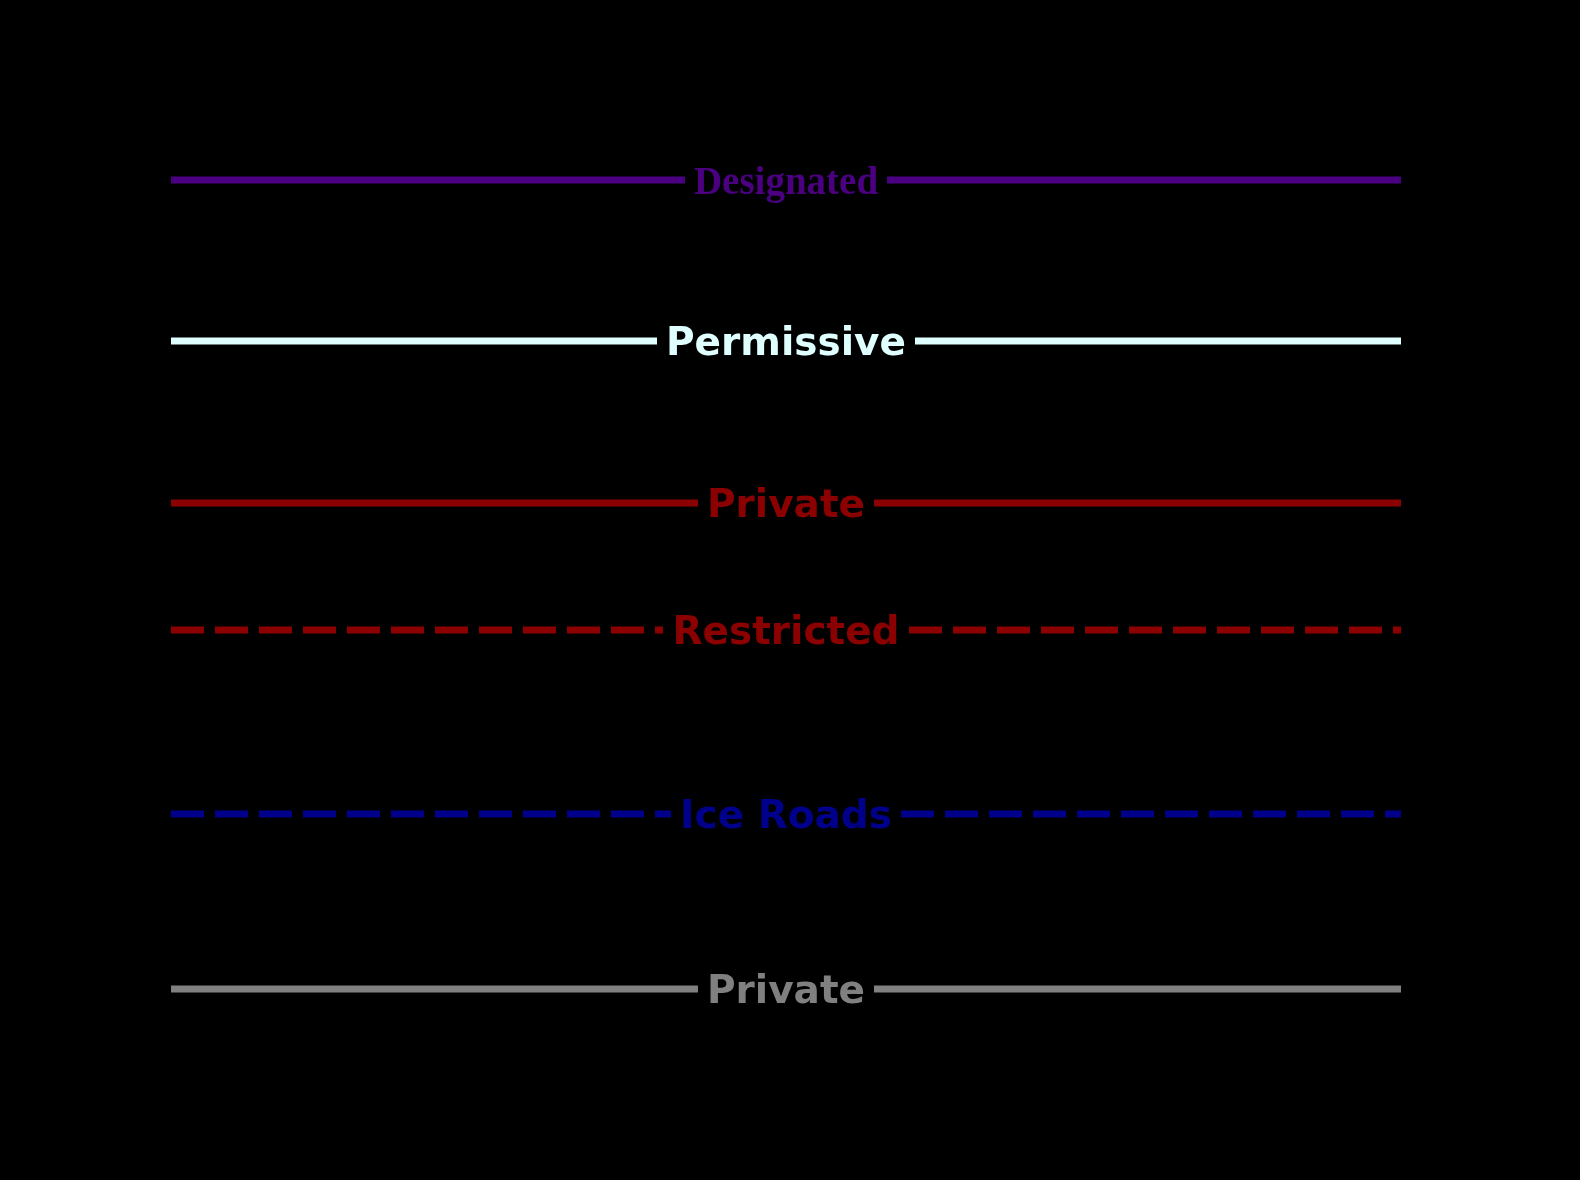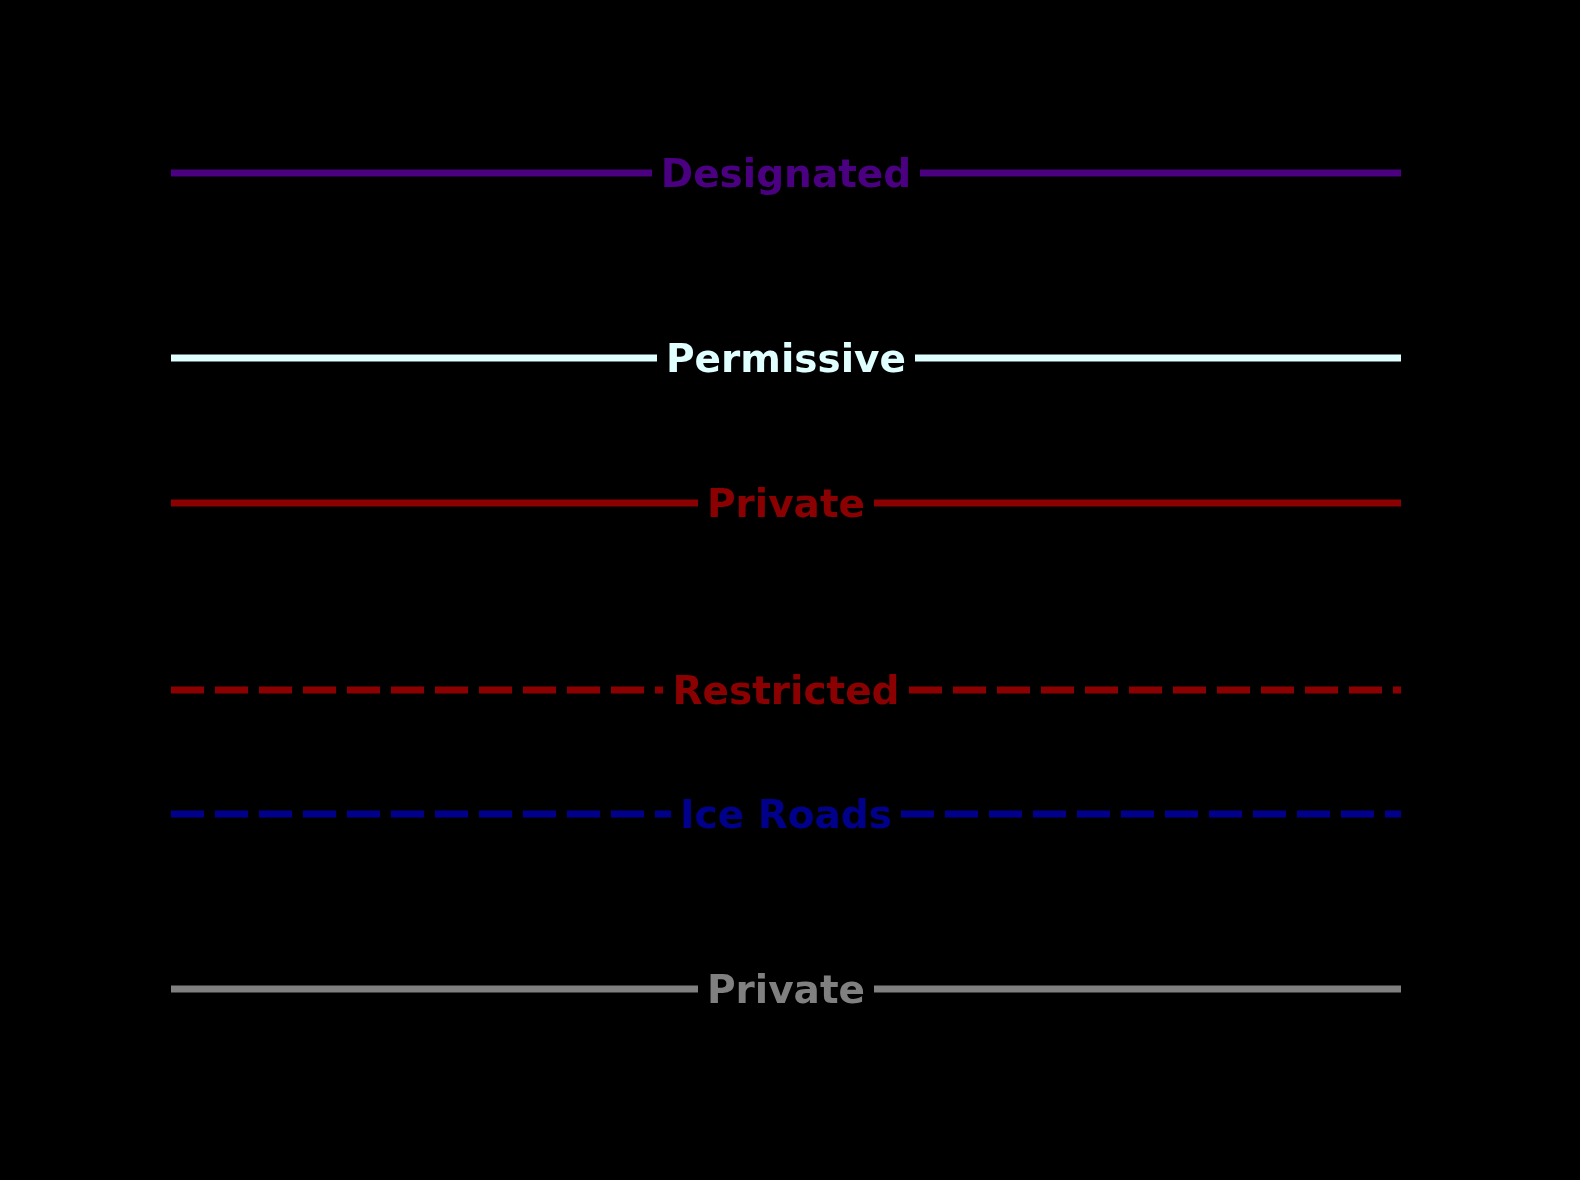"Designated" .row-designated { font-family: none -> Liberation Serif, serif; top: 143px -> 150px }
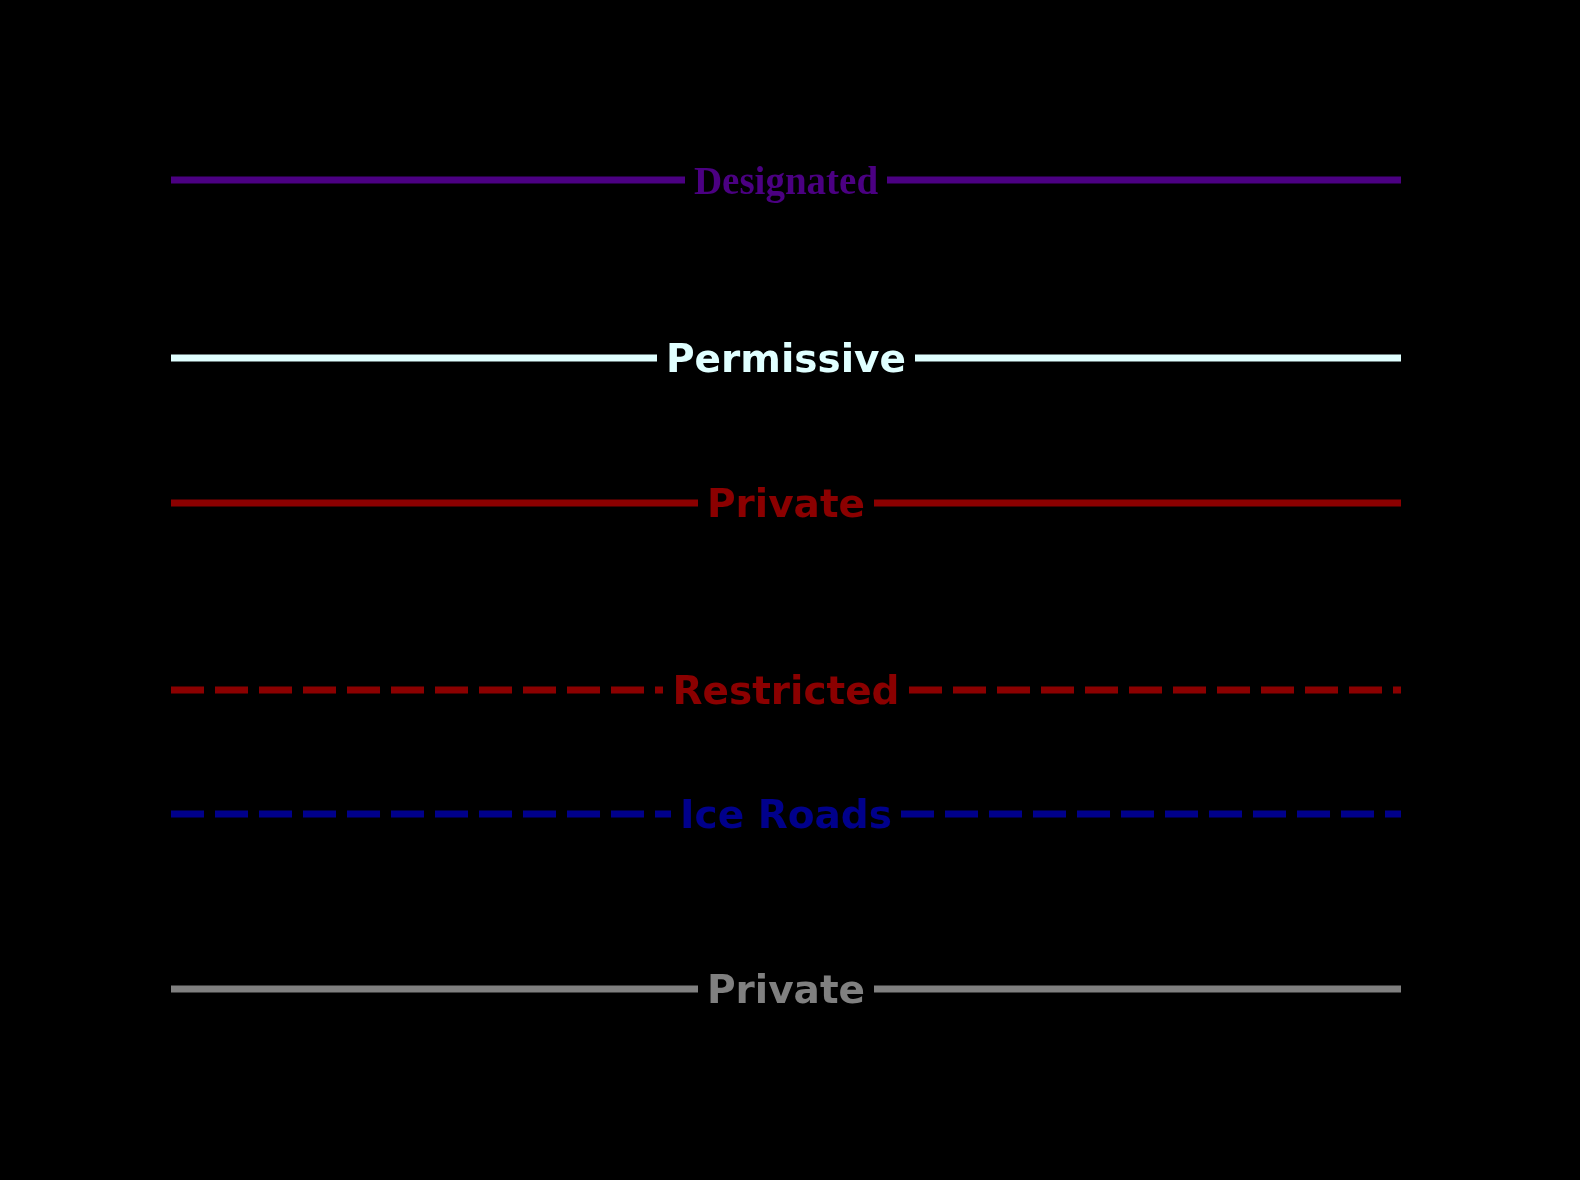"Permissive" .row-permissive { margin-top: 17px -> none }
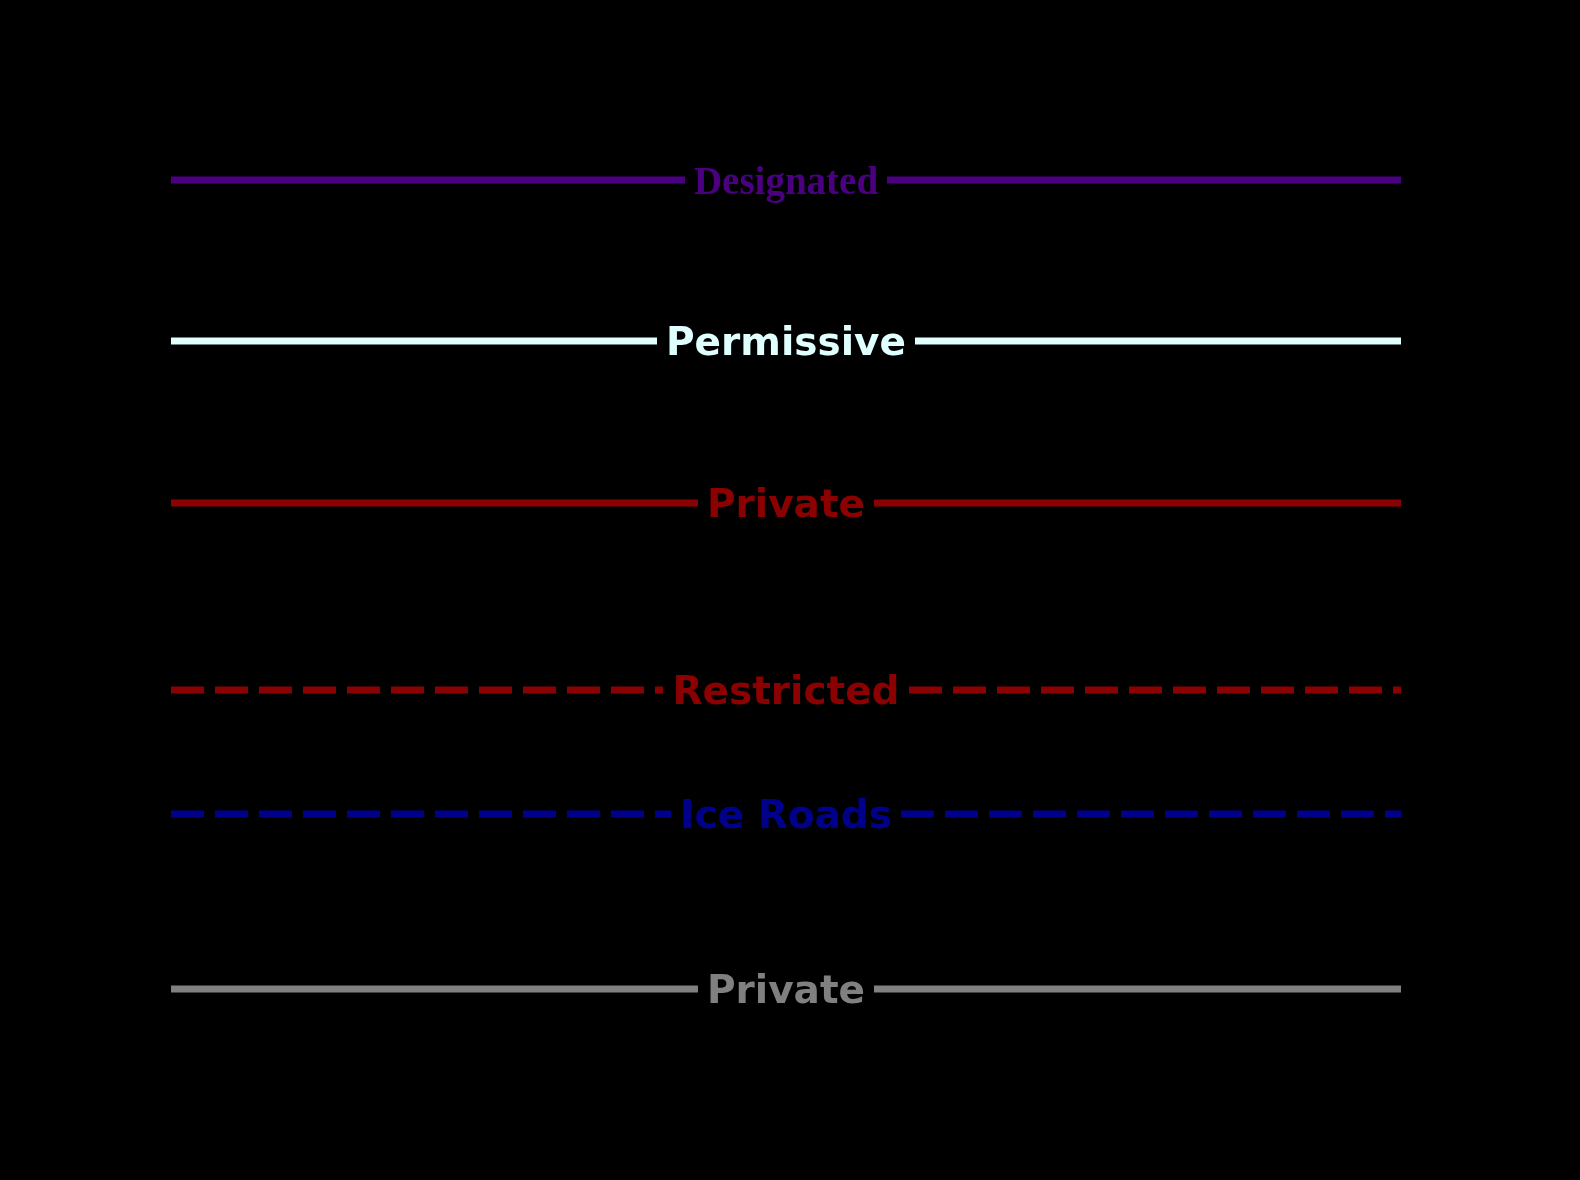"Restricted" .row-restricted { top: 660px -> 600px }
